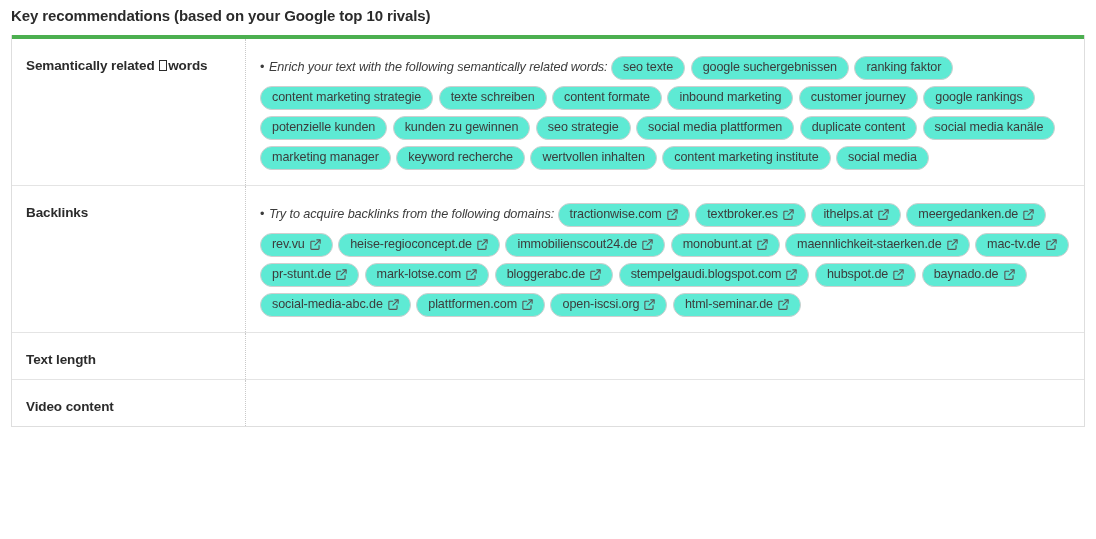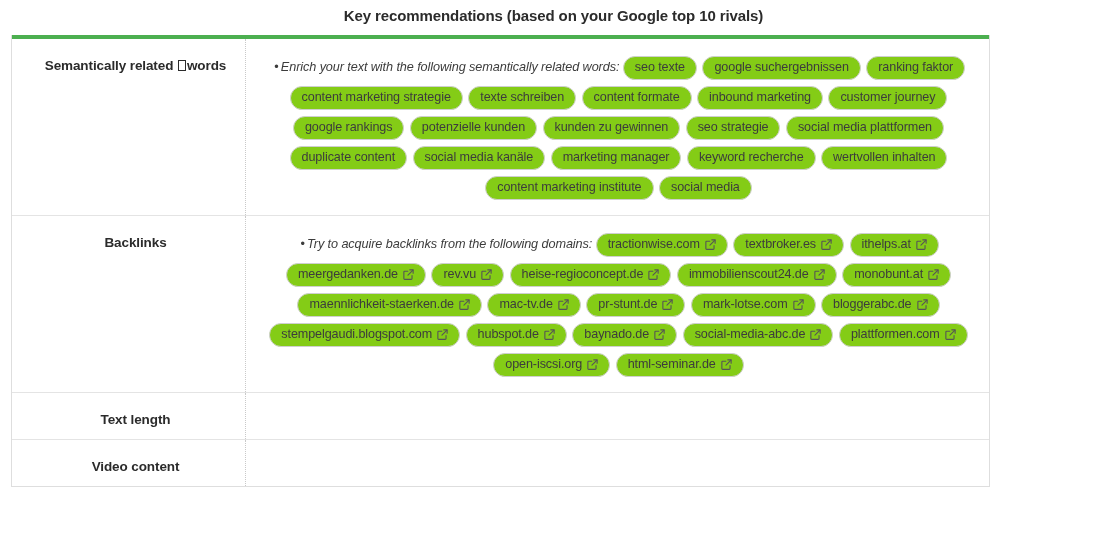"Key recommendations (based on your" .page { text-align: center -> none }
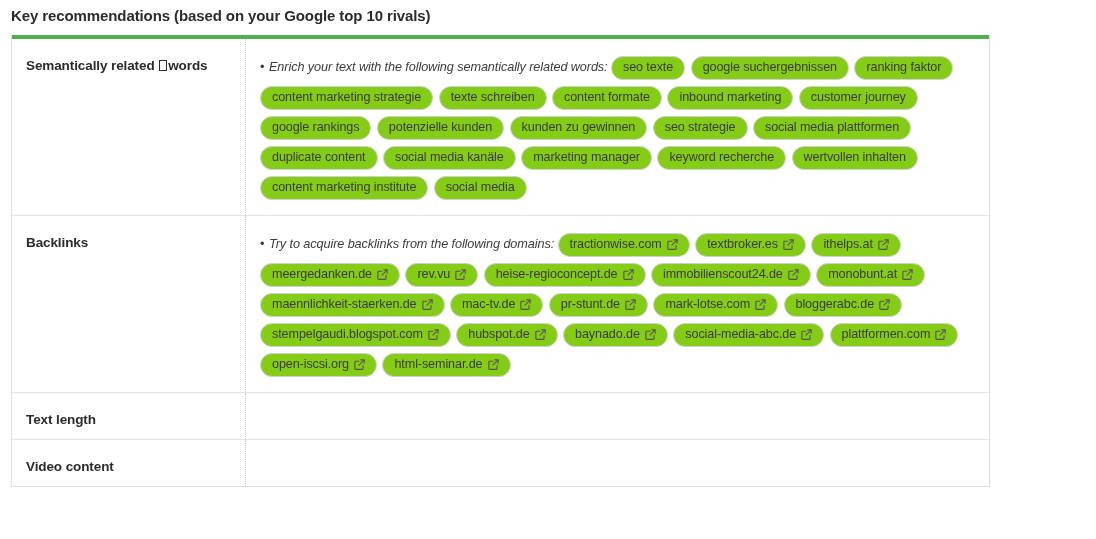"Semantically related words" .rec-table { width: 979px -> 1074px }
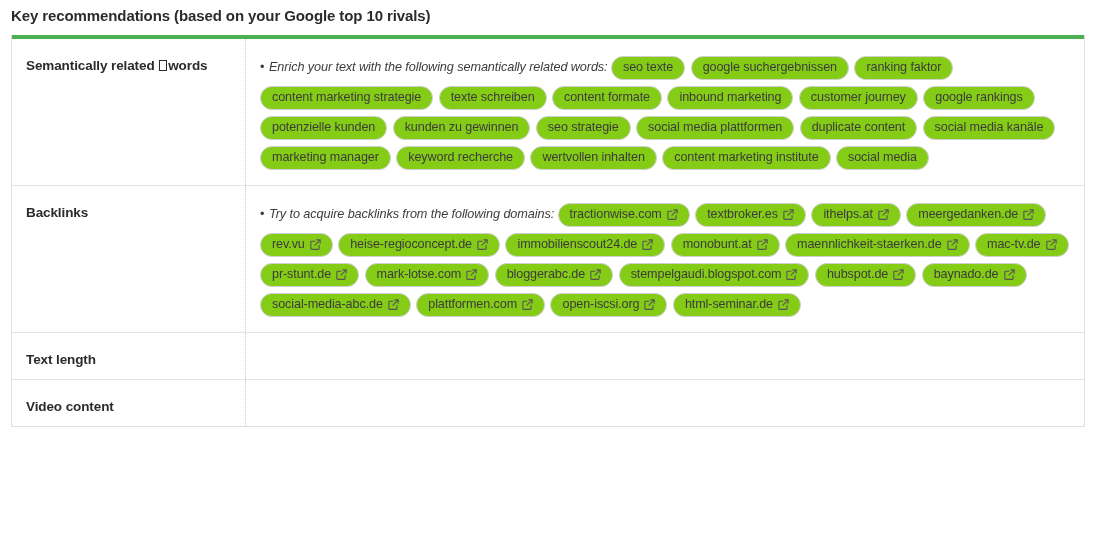"seo texte" .pill { background: #84cc16 -> #5eead4 }
